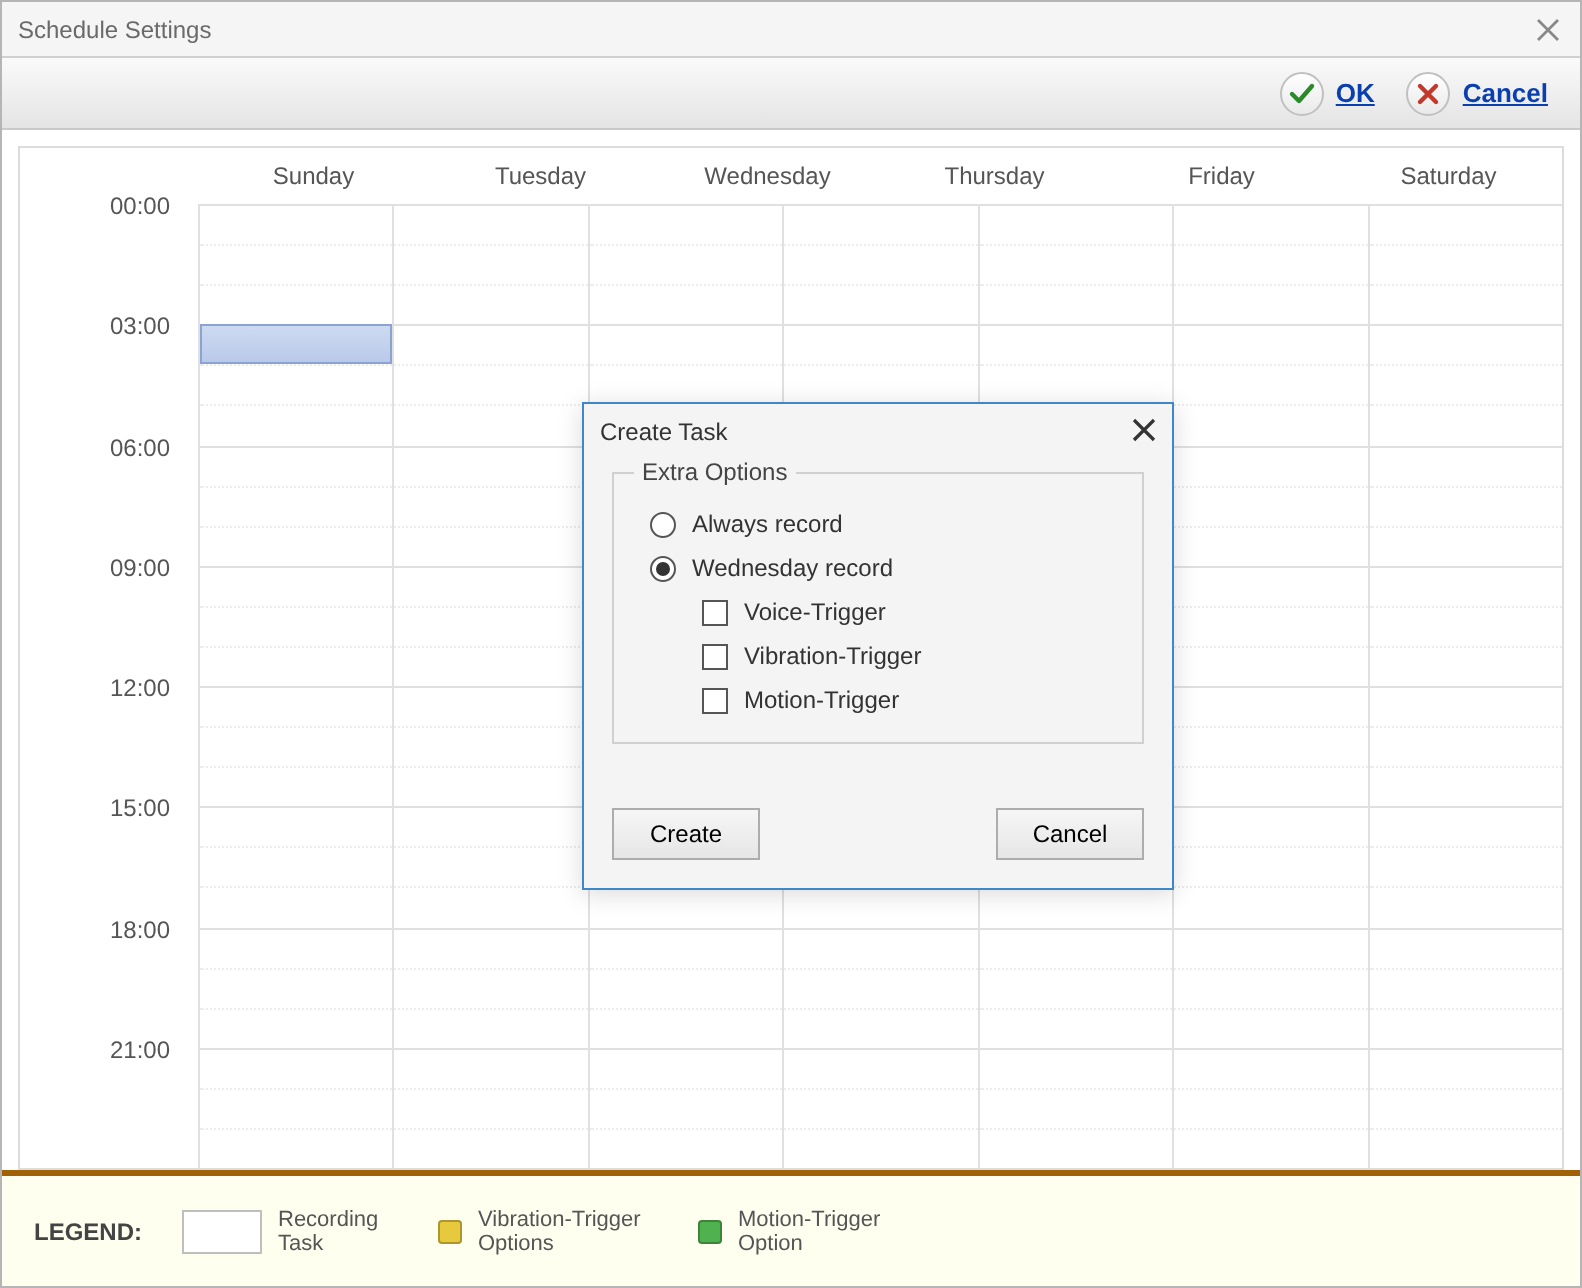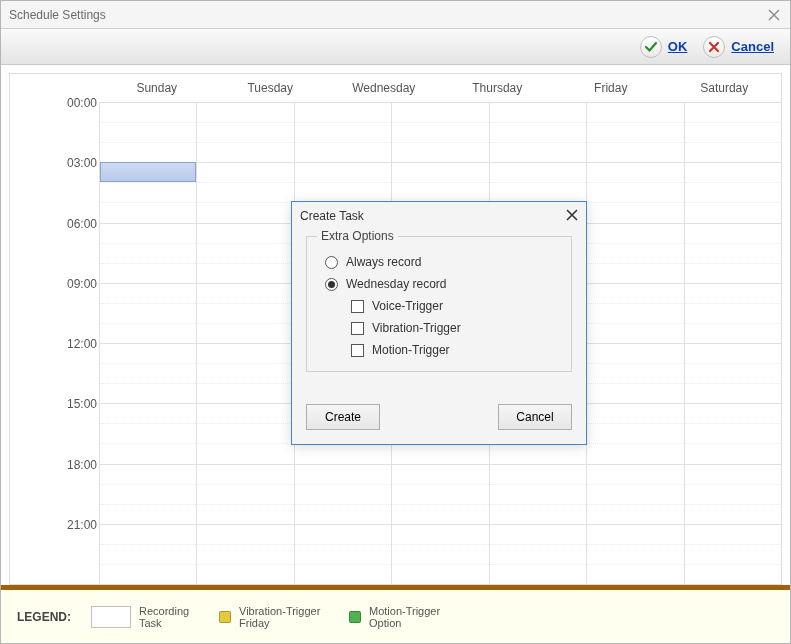"00:00" .time-gutter .tlabel { right: 2px -> 14px }
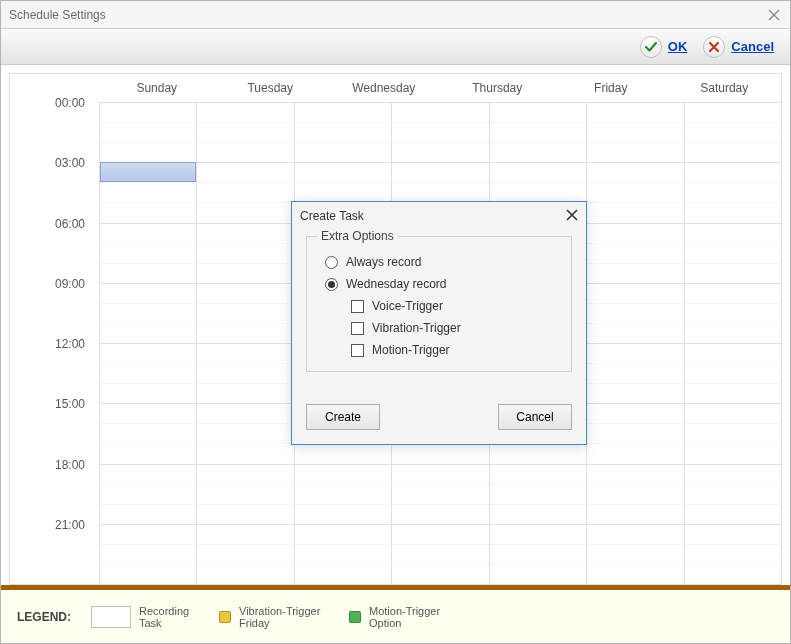"LEGEND:" .legend { border-top: 5px solid #a16207 -> 3px solid #a16207 }
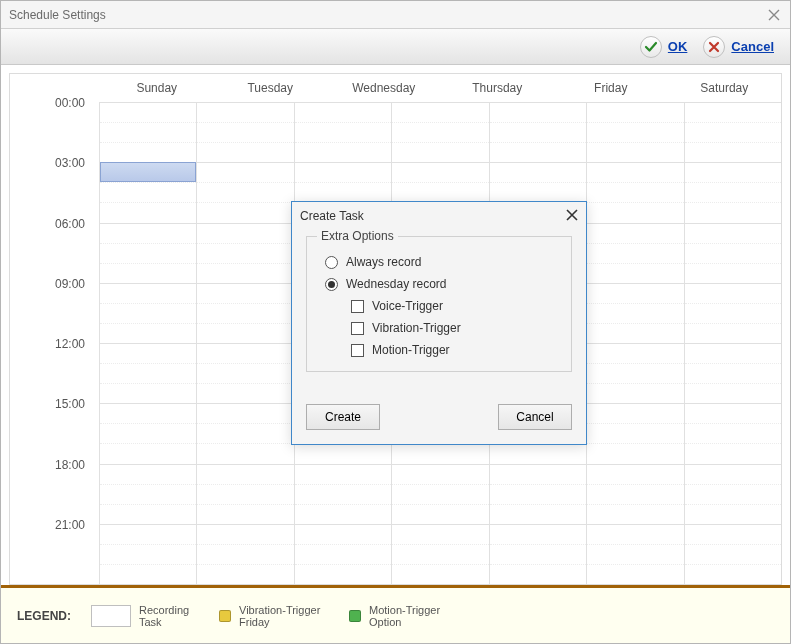"Vibration-Trigger Friday" span { text: Friday -> Options }
